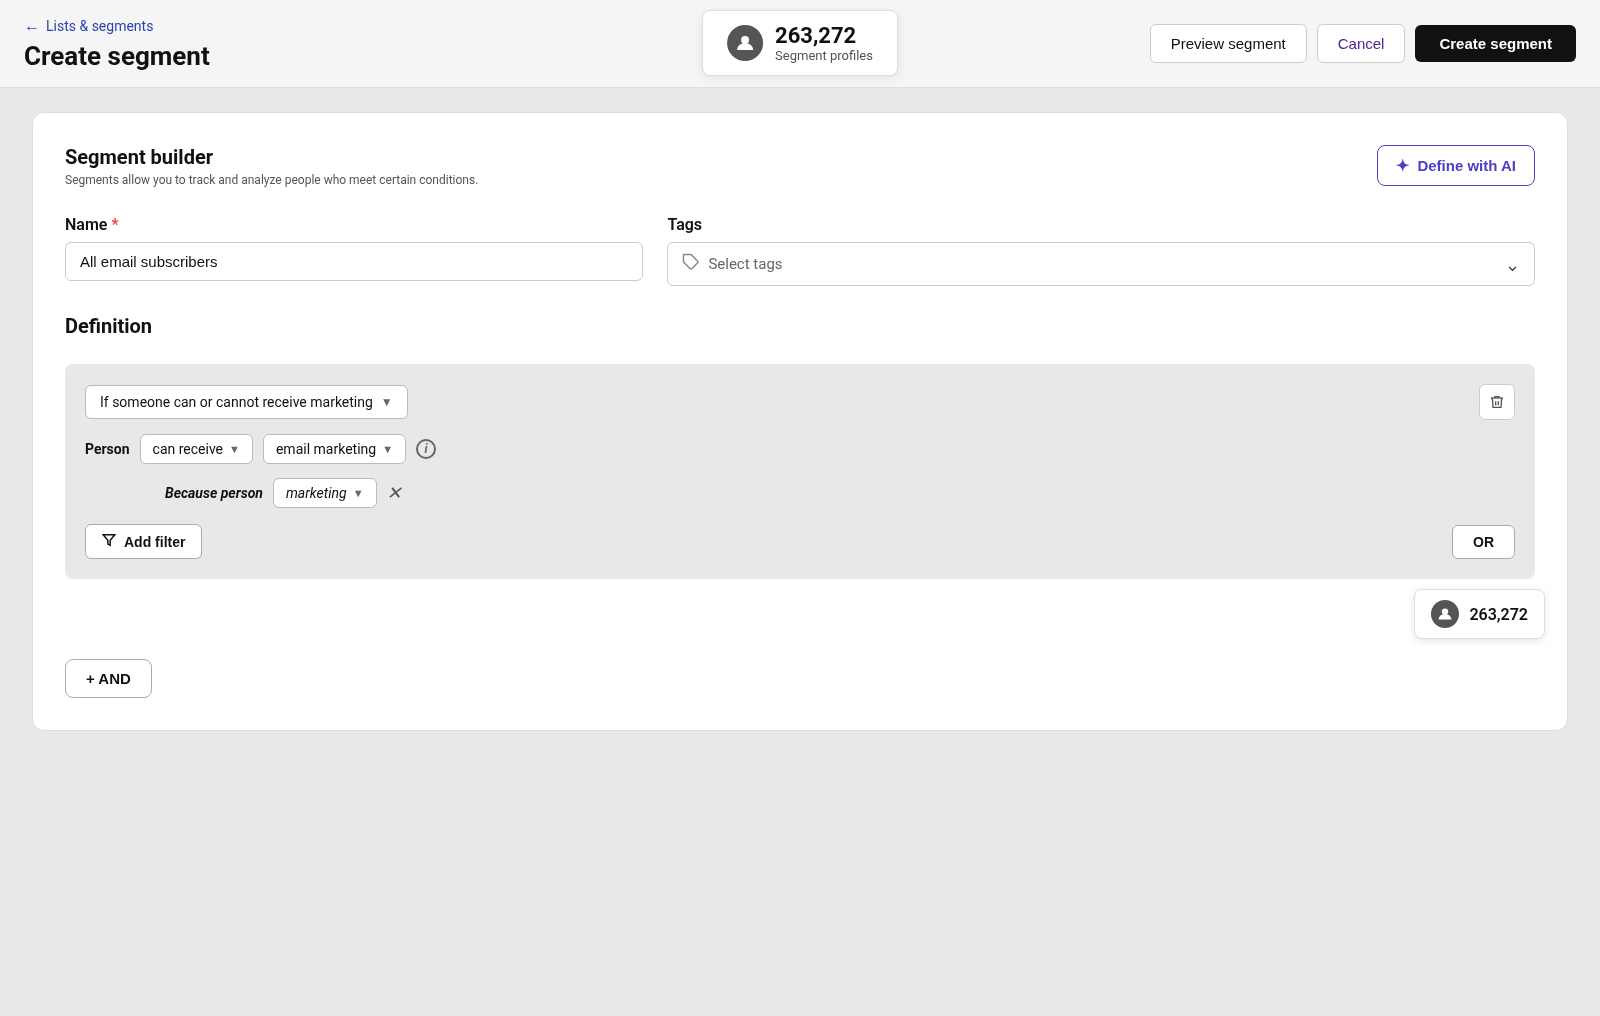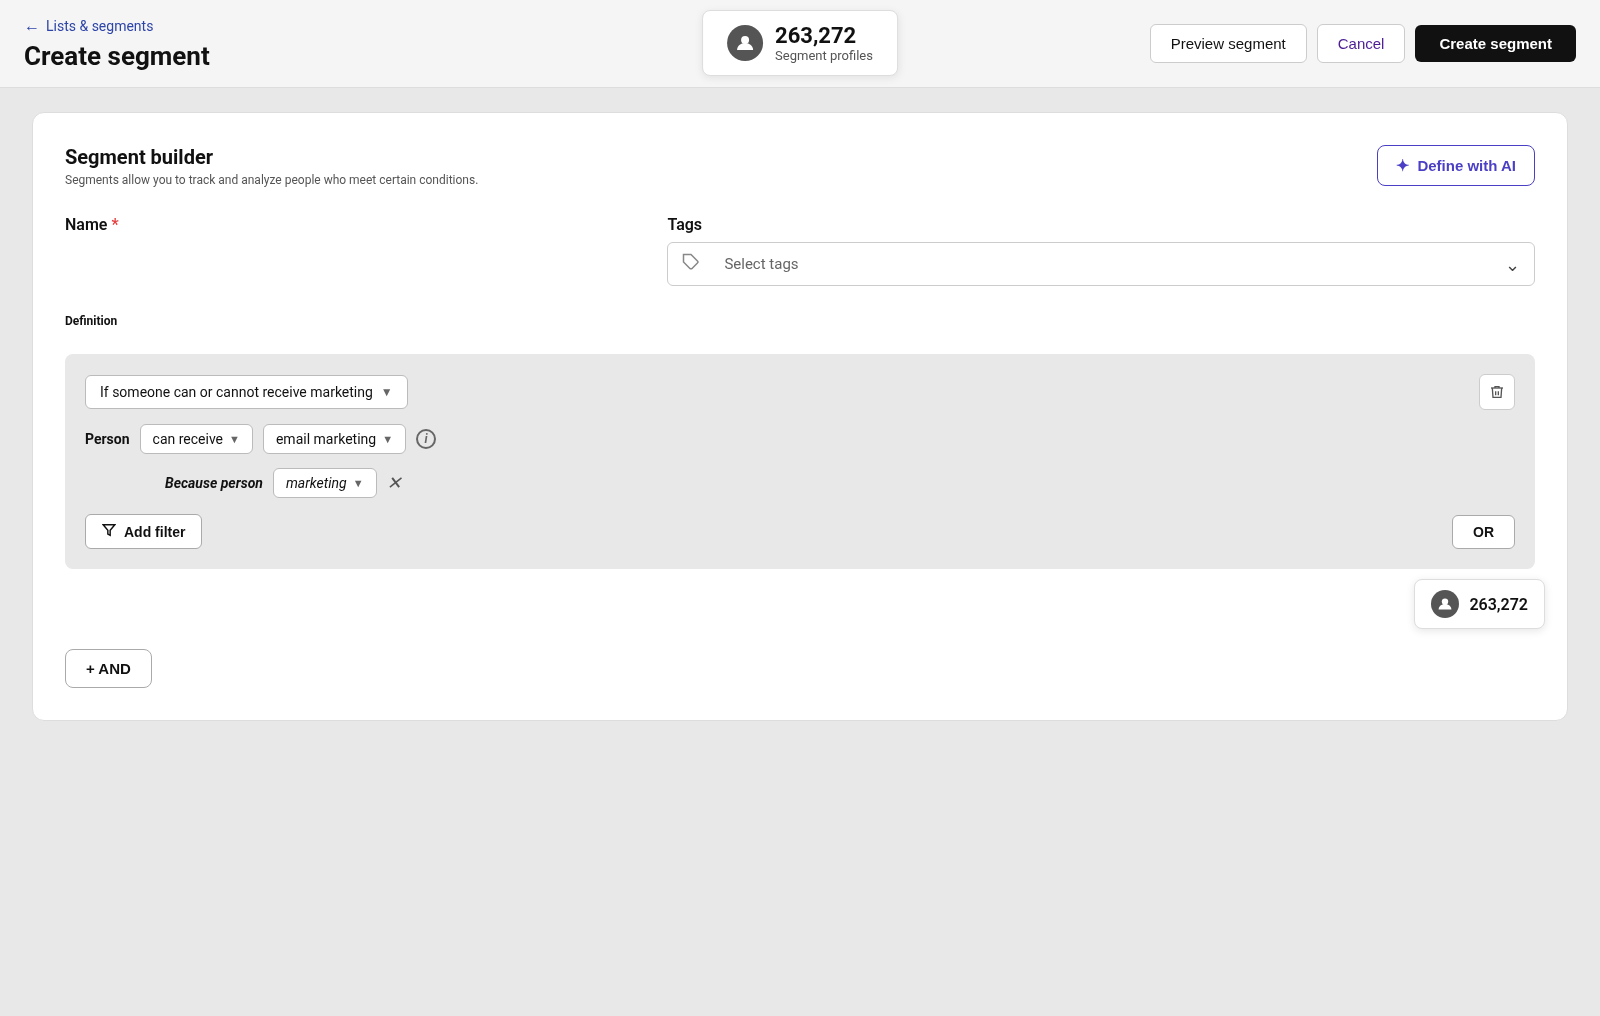"All email subscribers" input.form-input { html: none -> <input> }
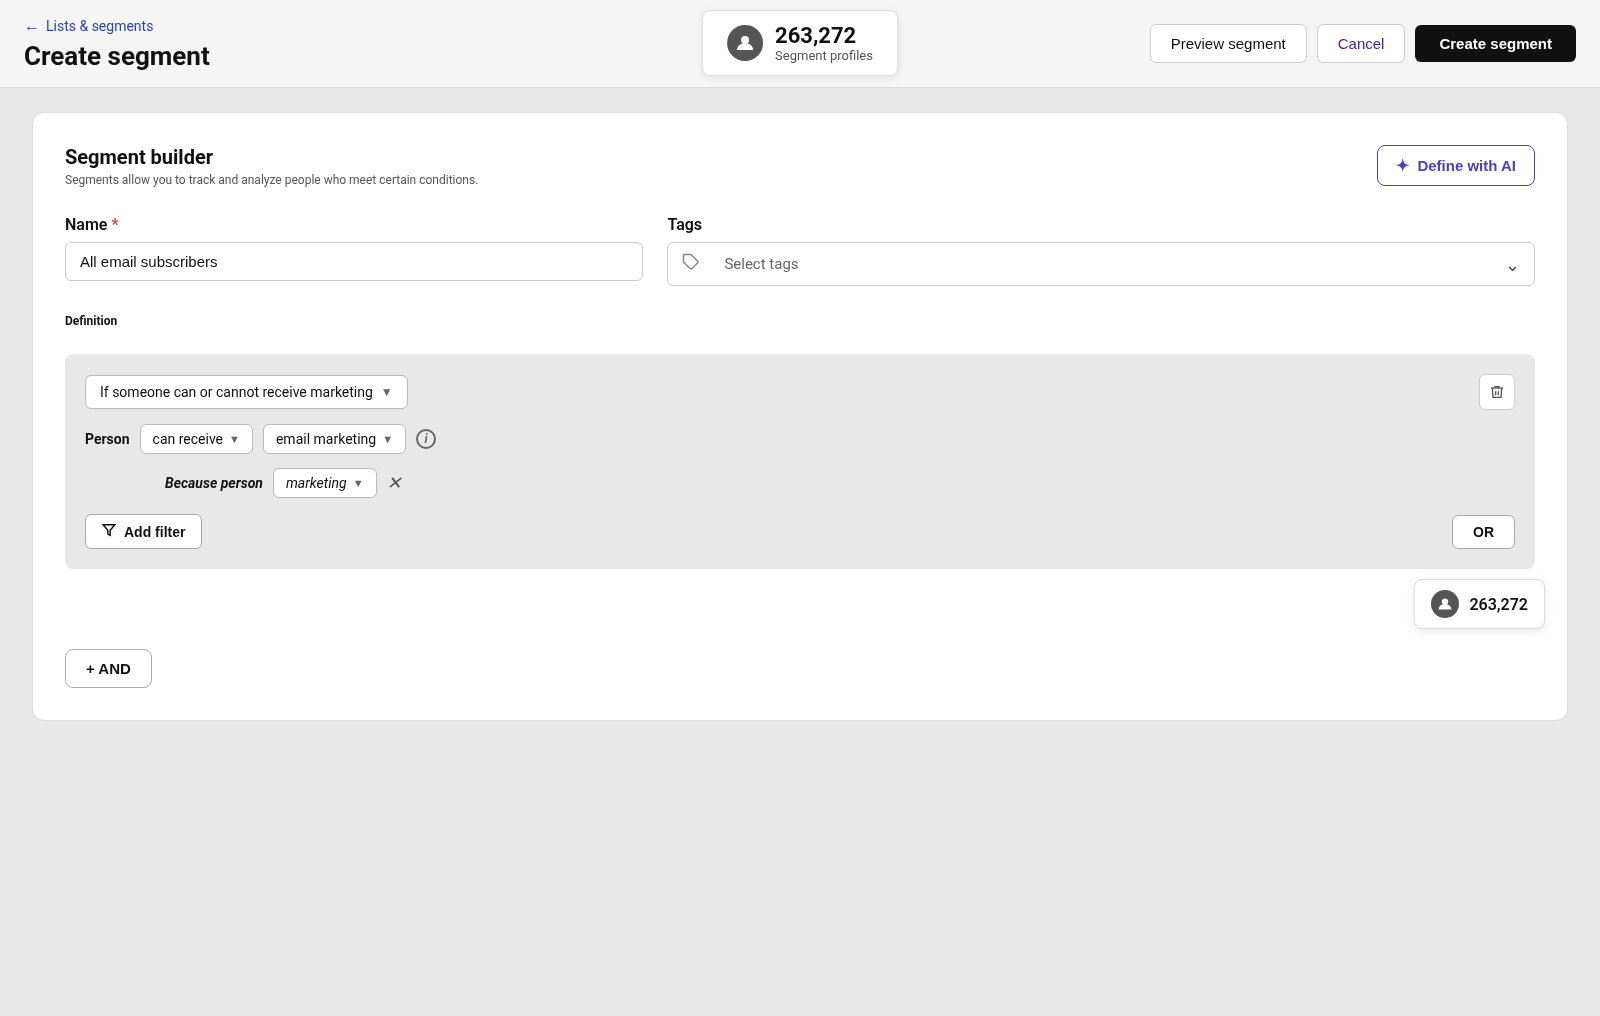"Select tags" .tags-left { gap: 24px -> 8px }
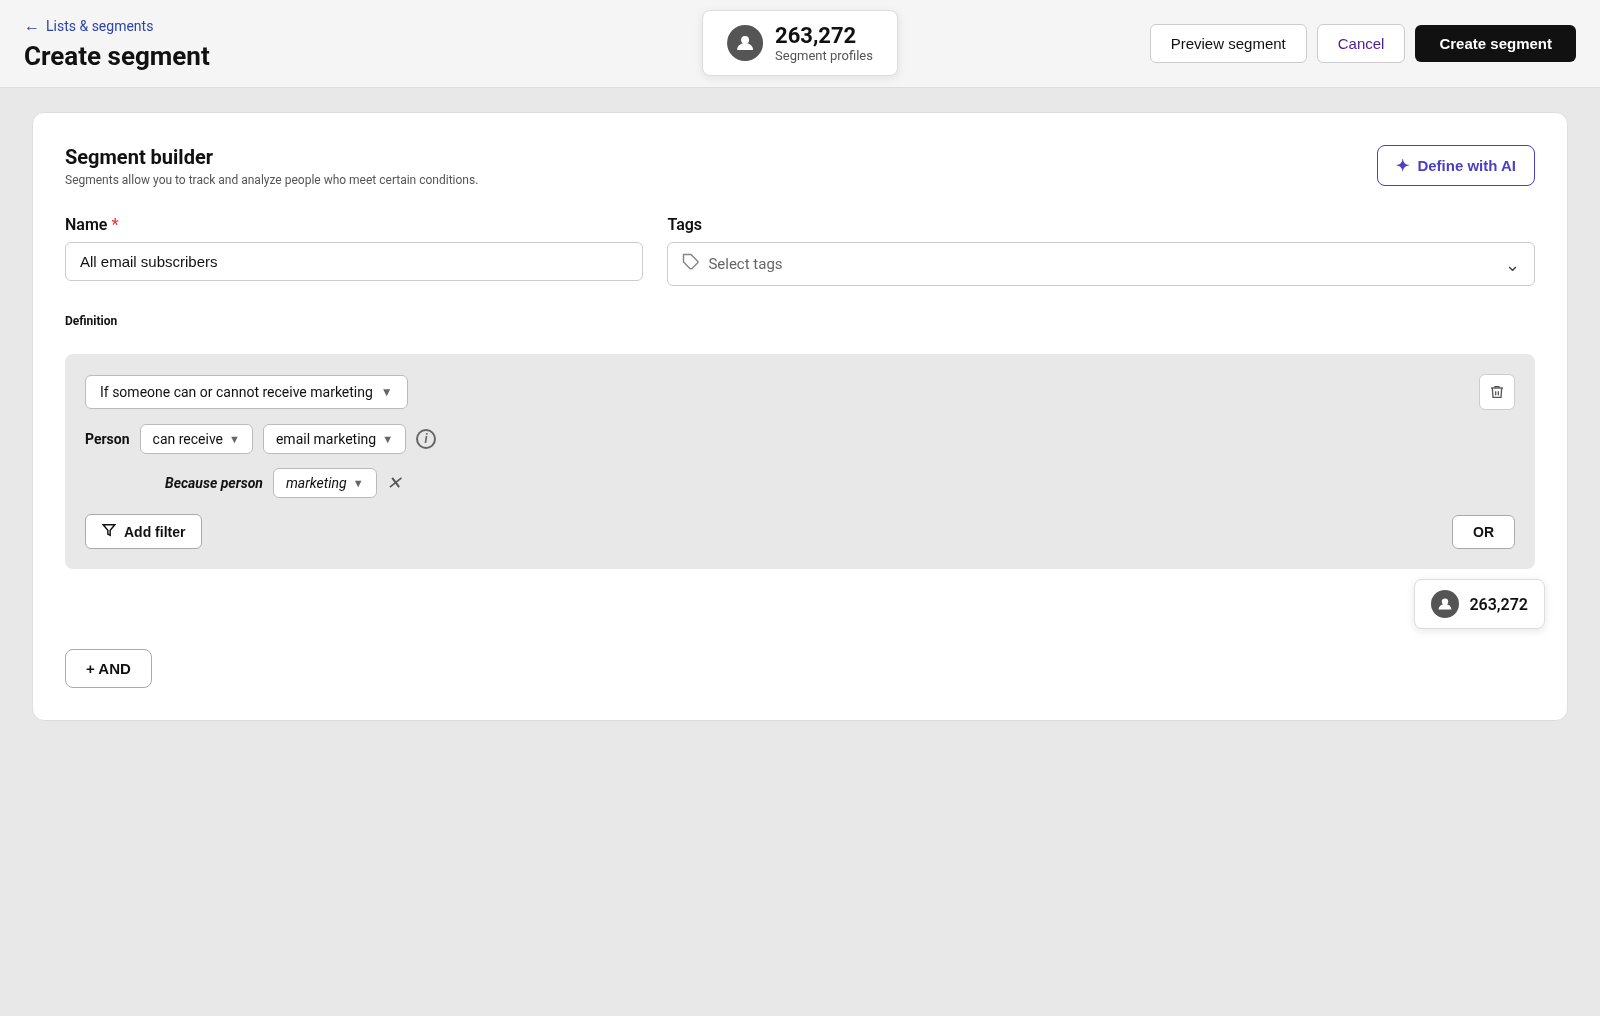"Definition" .definition-label { font-size: 12px -> 20px }
